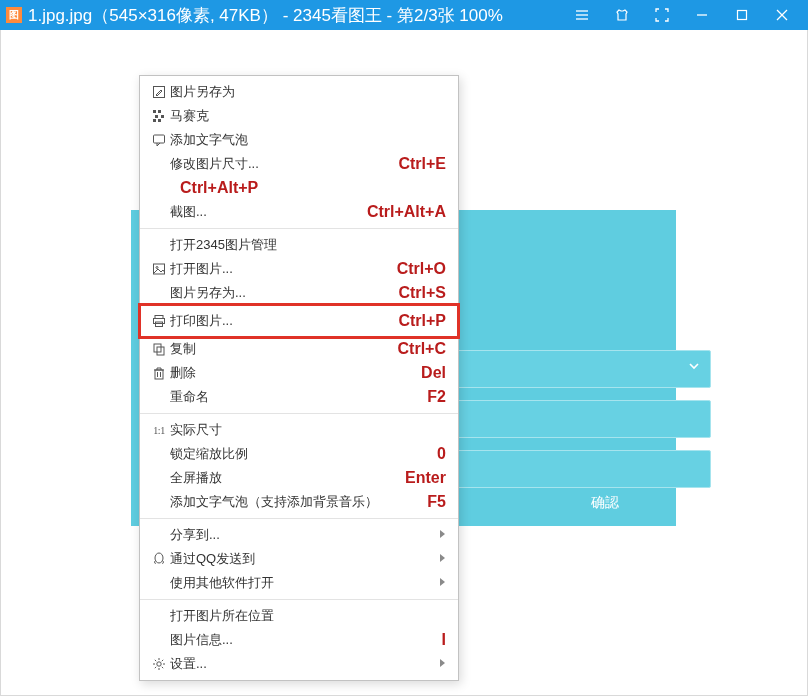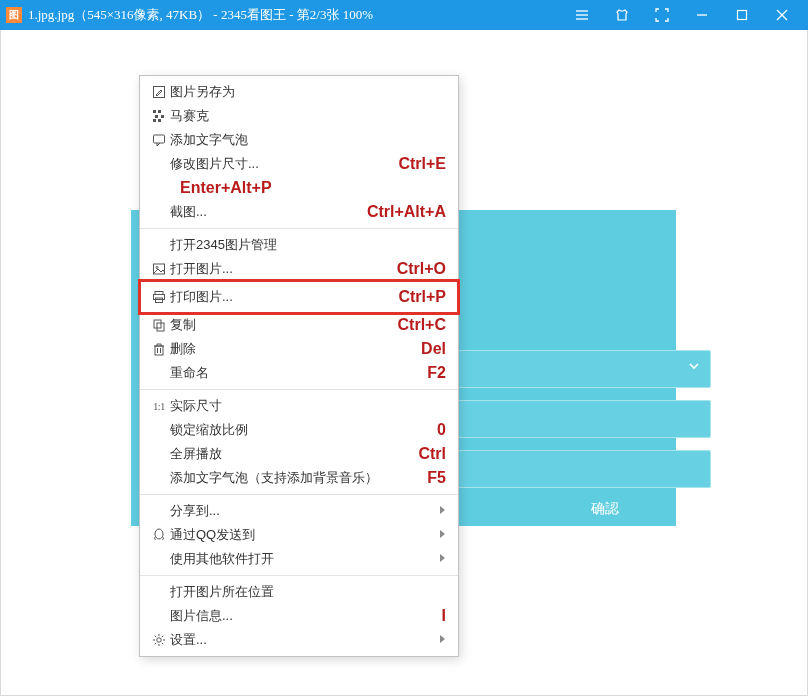"1.jpg.jpg（545×316像素, 47KB） - 2345看图王 -" .titlebar .title { font-family: Liberation Serif, serif -> none; font-size: 13px -> 17px }
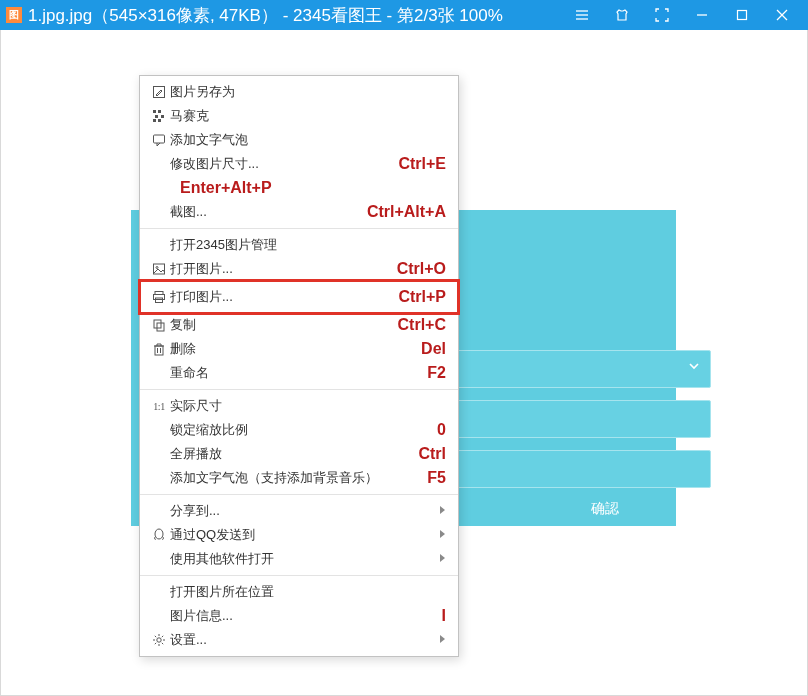"Enter+Alt+P" span.accel { text: Enter+Alt+P -> Ctrl+Alt+P }
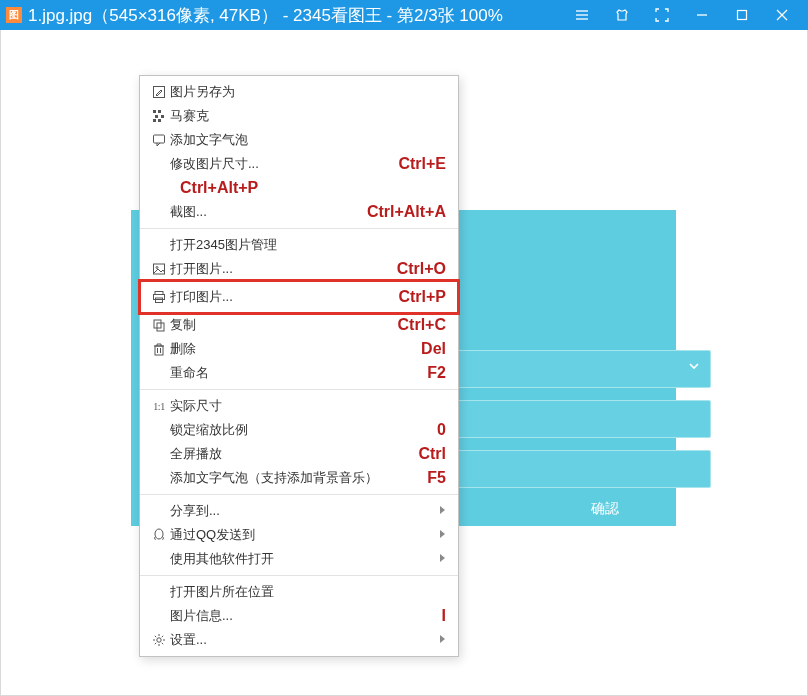"图片另存为..." div.item { html: none -> <div> <span></span> <span>图片另存为...</span> <span>Ctrl+S</span> </div> }
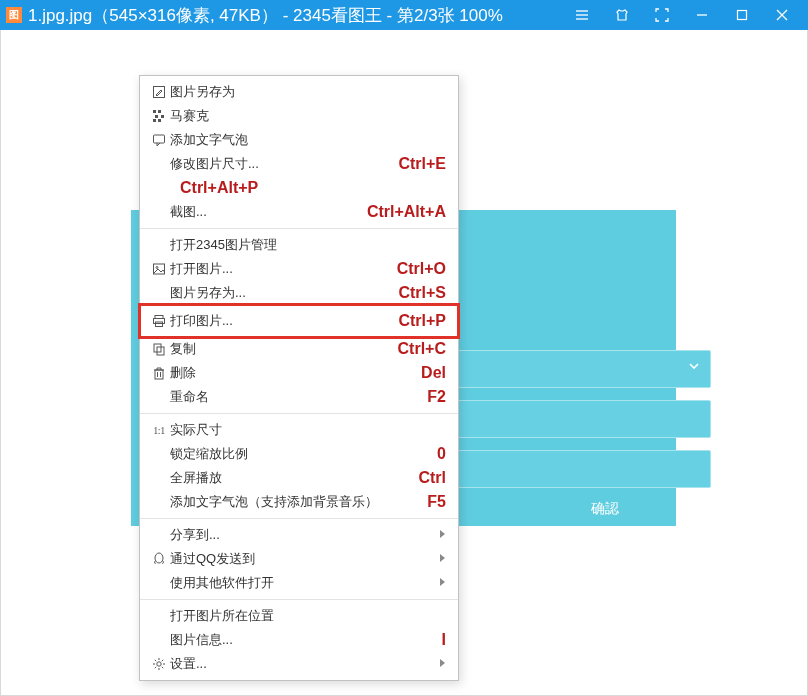"Ctrl" span.accel { text: Ctrl -> Enter }
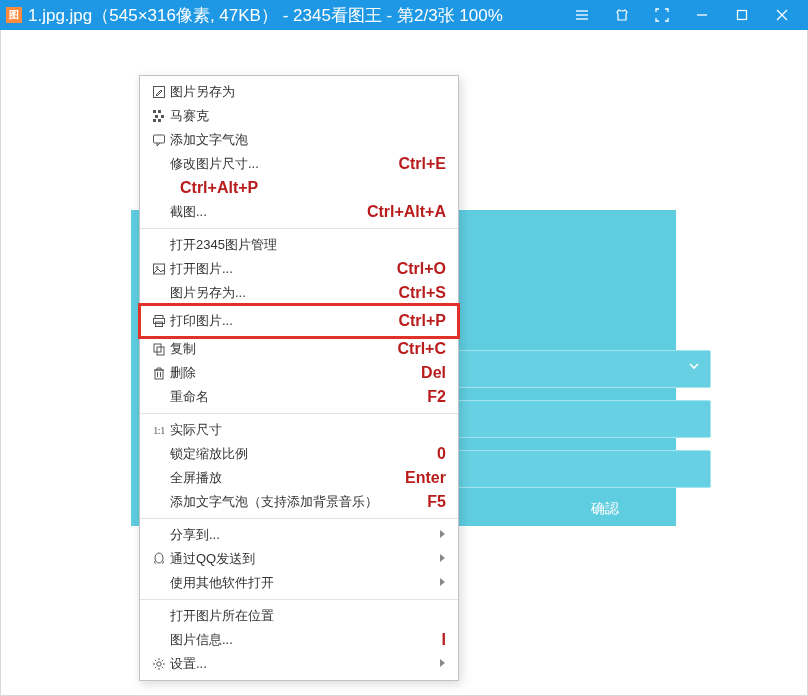"确認" .image .confirm { top: 290px -> 284px }
